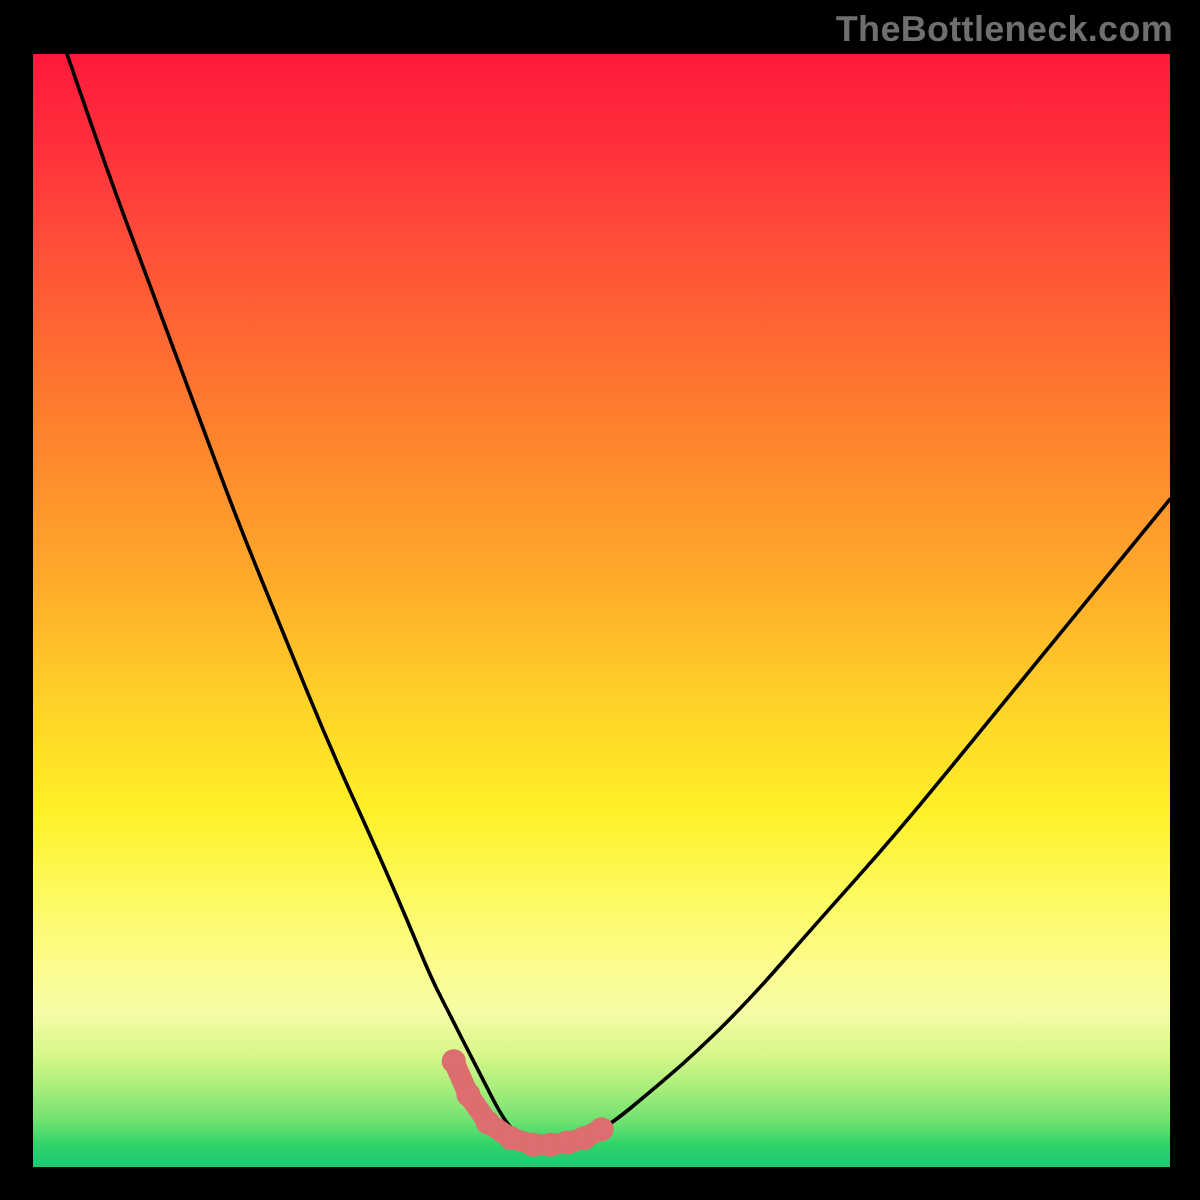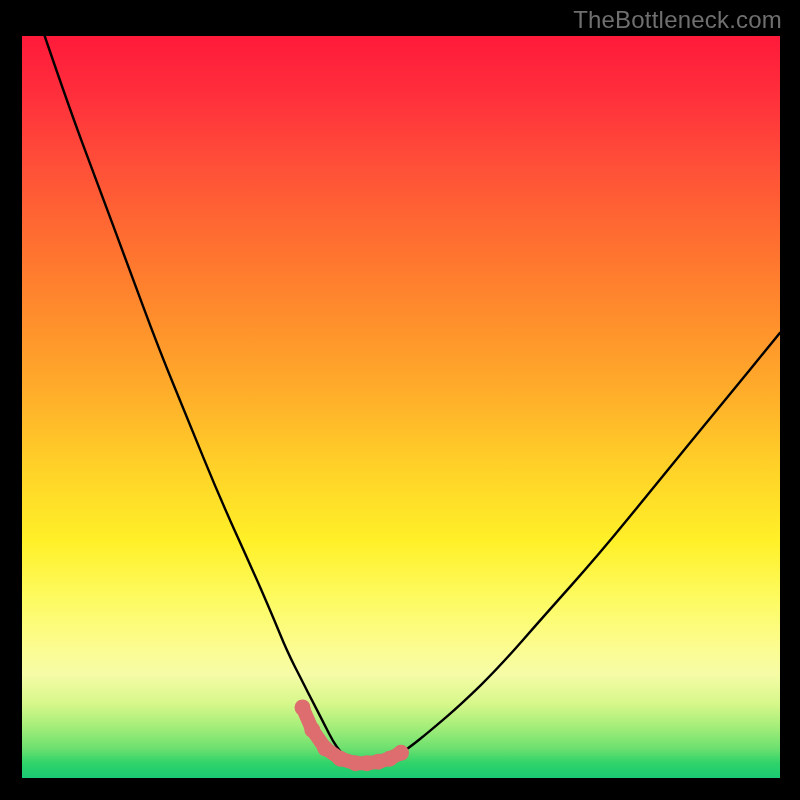"TheBottleneck.com" .watermark { font-weight: 400 -> 700 }
